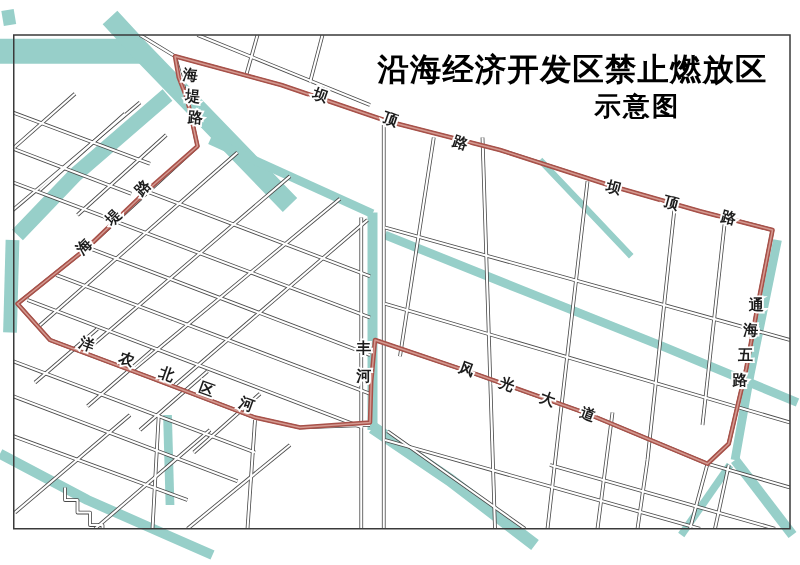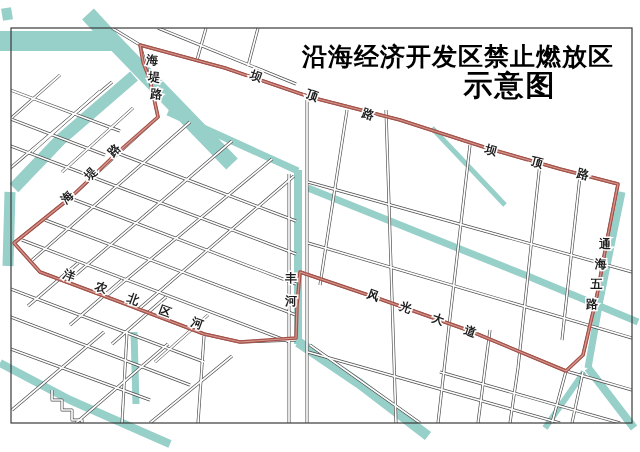"示意图" #title-line2 { font-size: 29px -> 21px }
